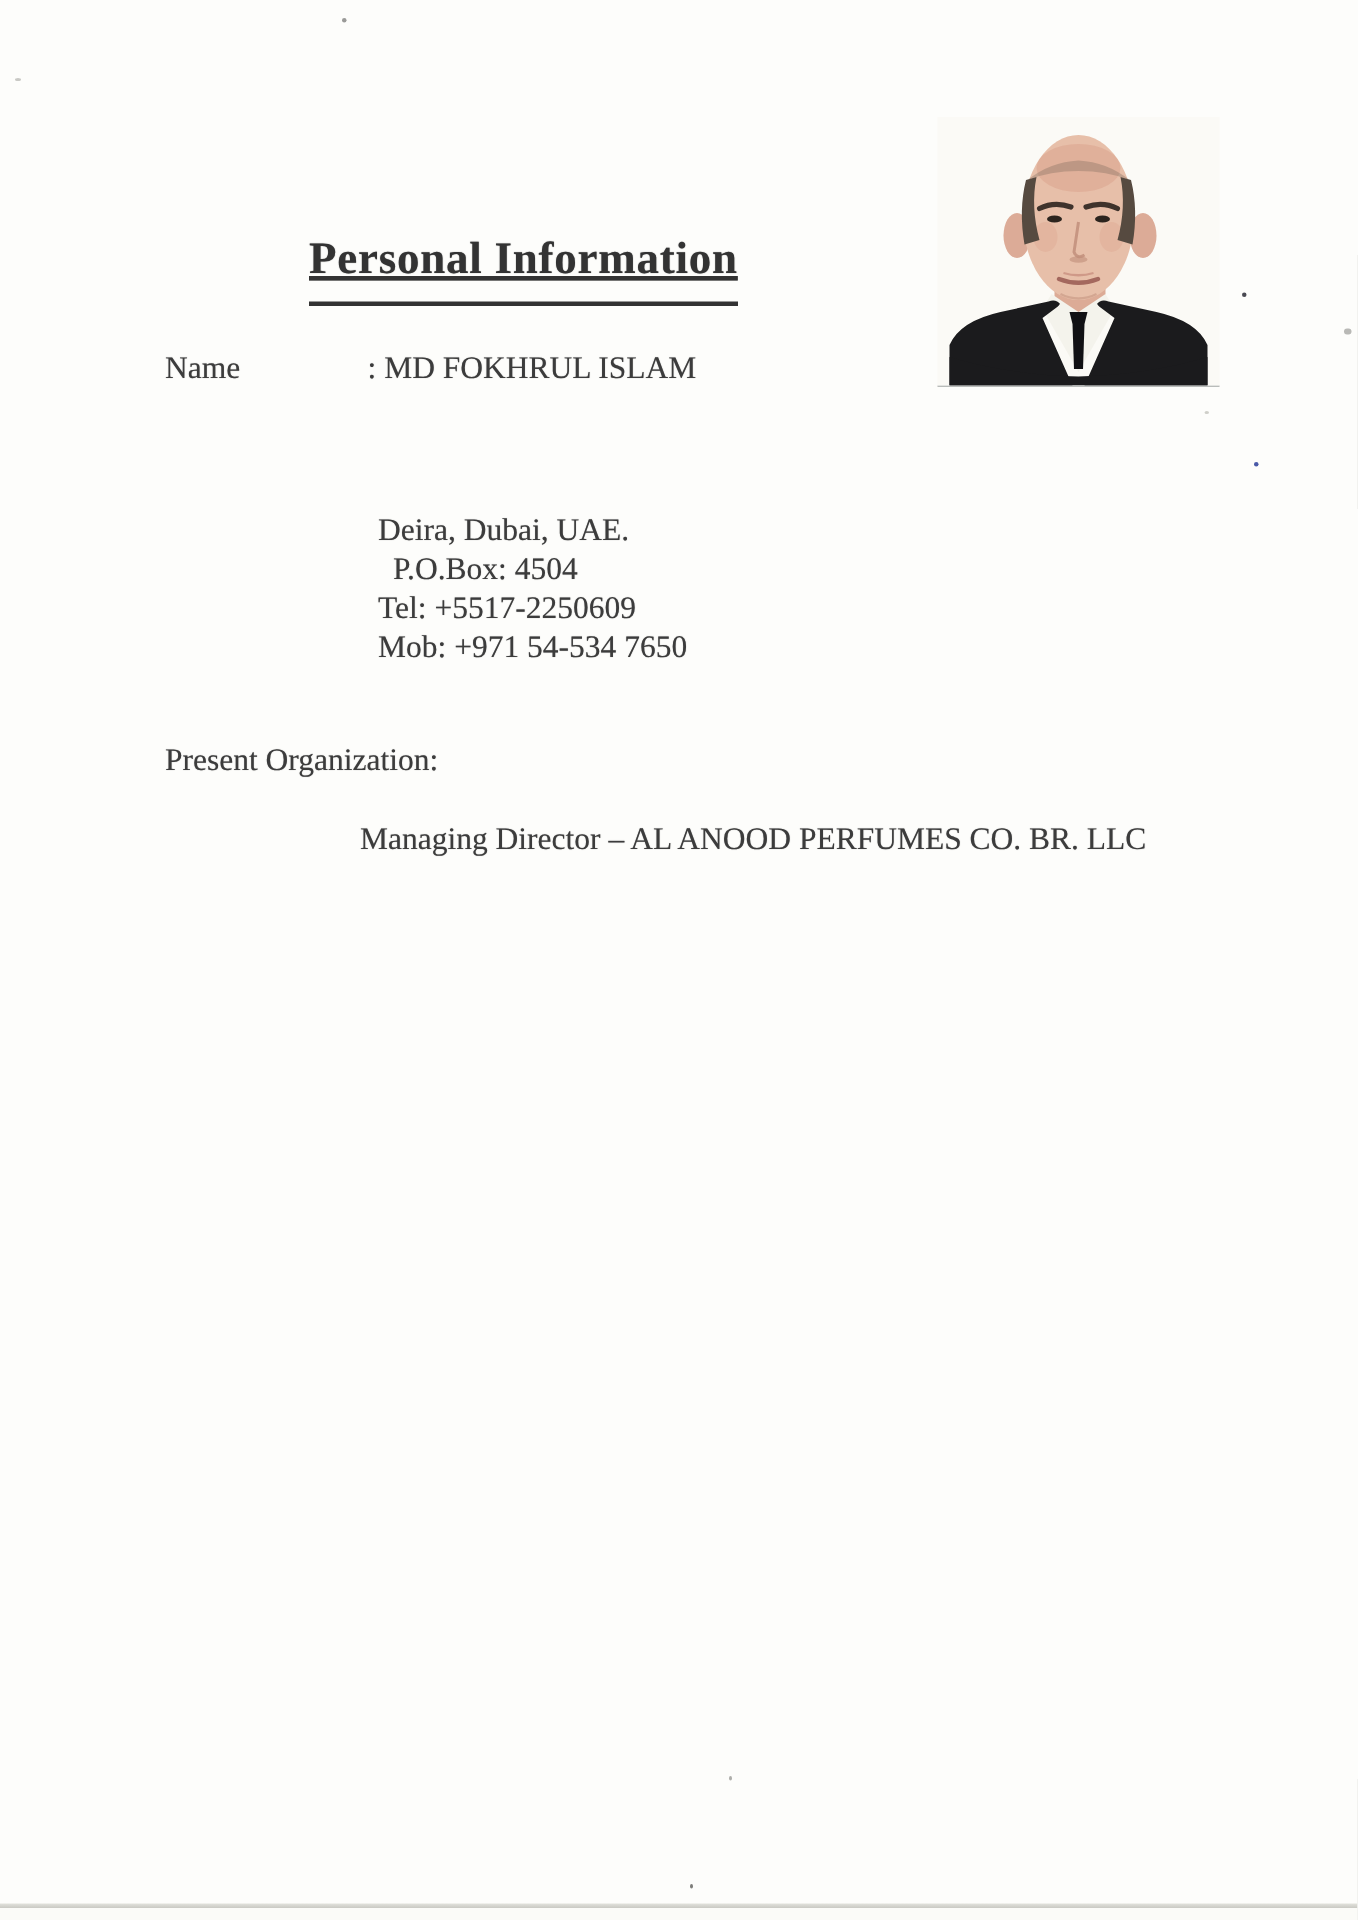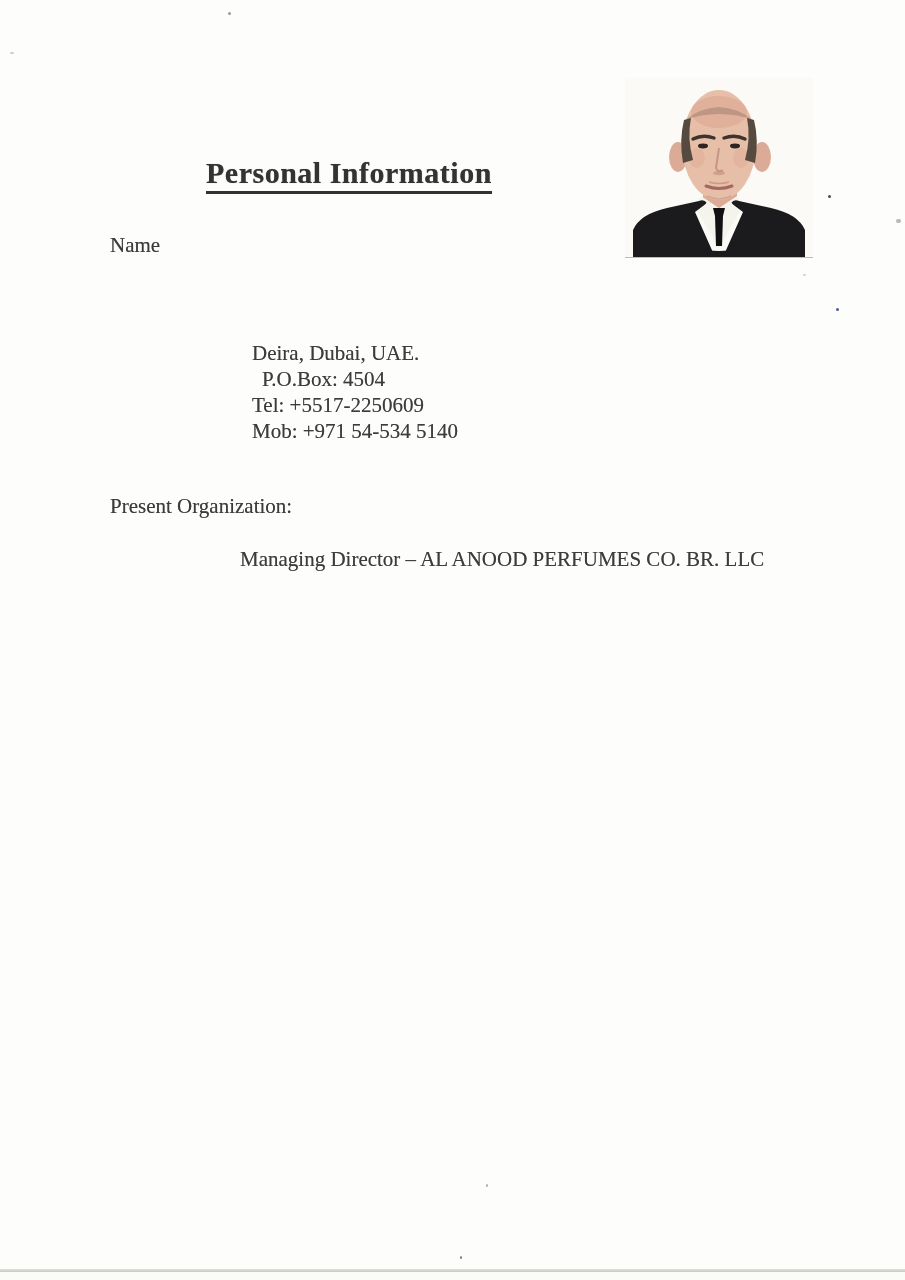"Personal Information" .doc-title { padding-bottom: 1px -> 11px; text-decoration: none -> underline }
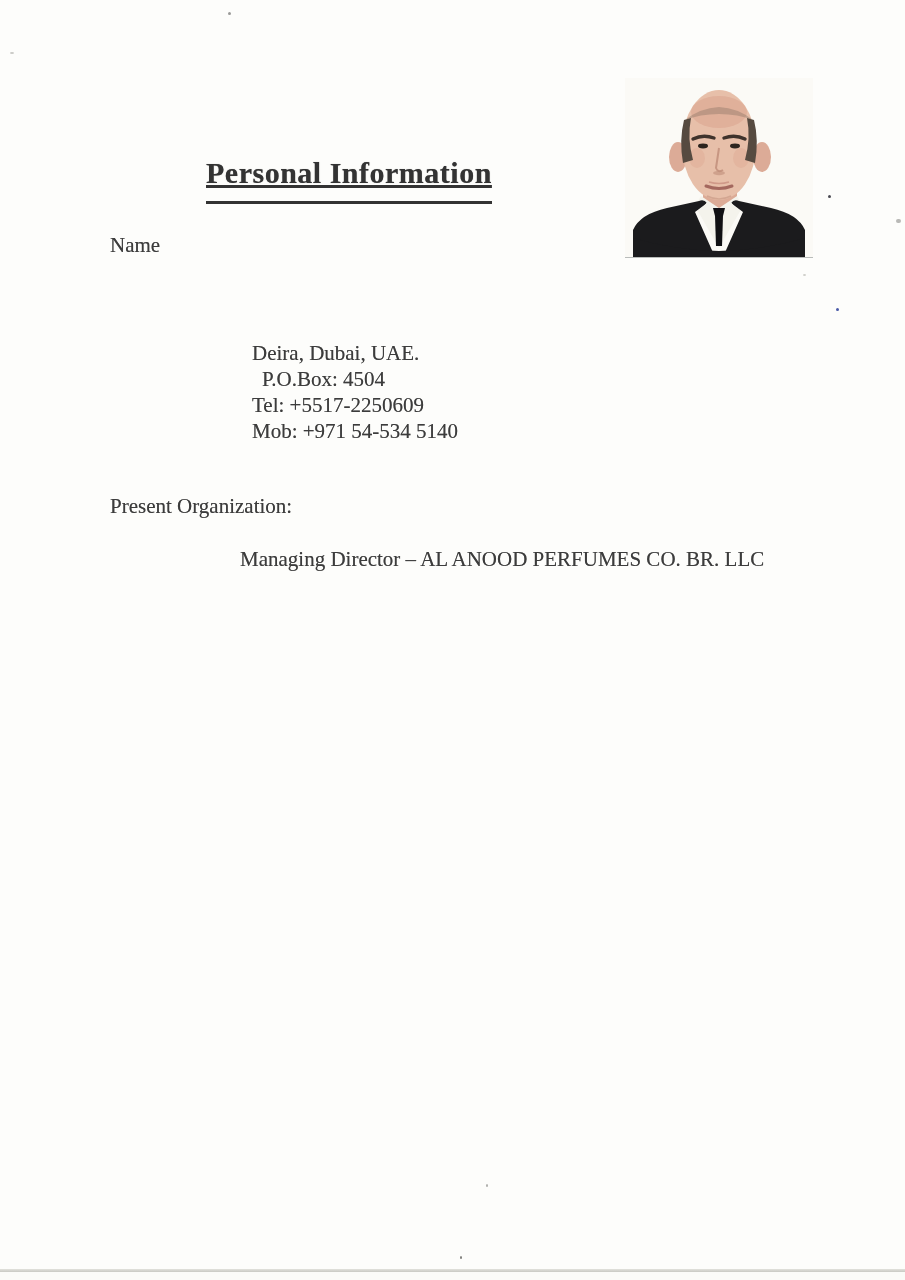": MD FOKHRUL ISLAM" div.line { html: none -> <div>: MD FOKHRUL ISLAM</div> }
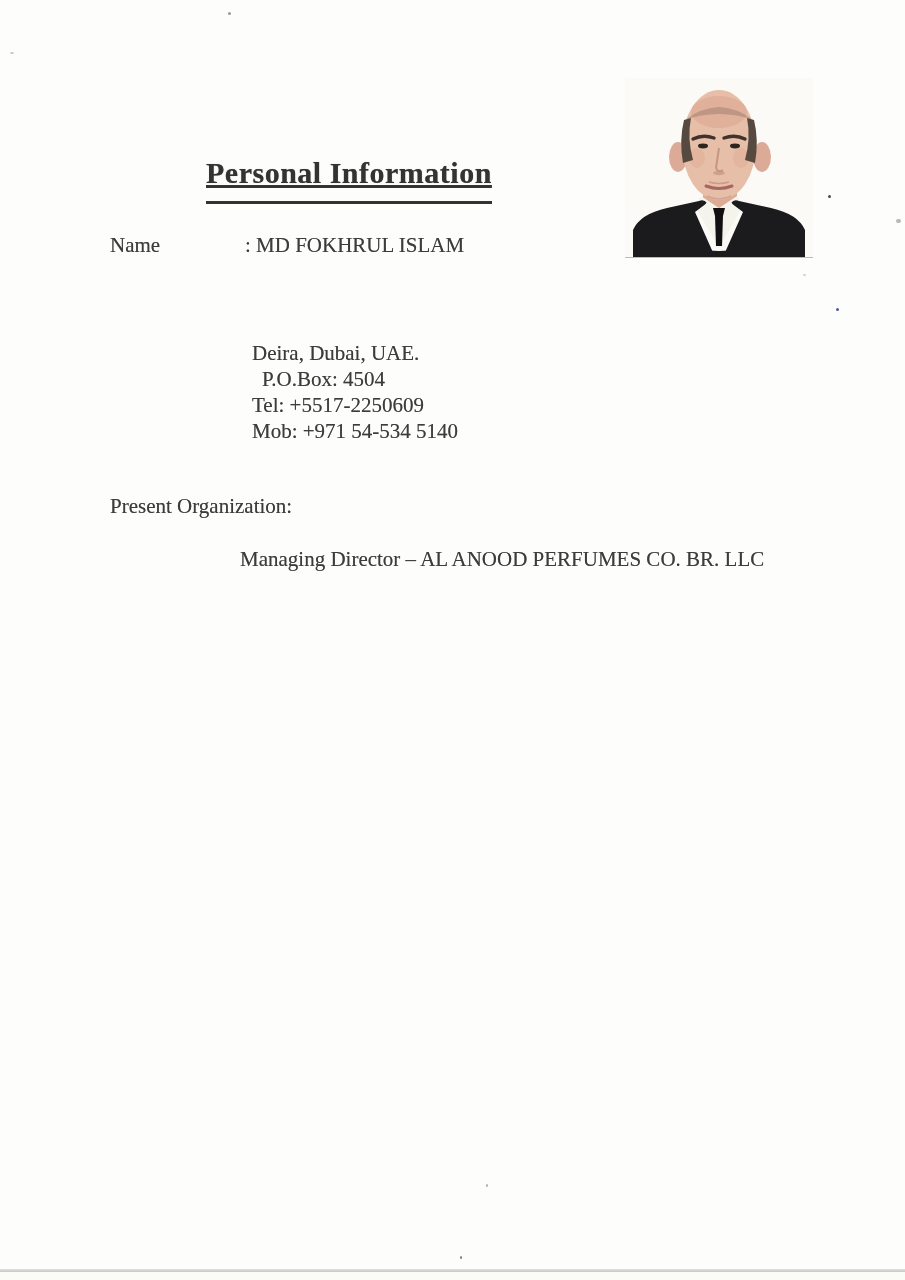"Mob: +971 54-534 5140" div.line { text: 5140 -> 7650 }
